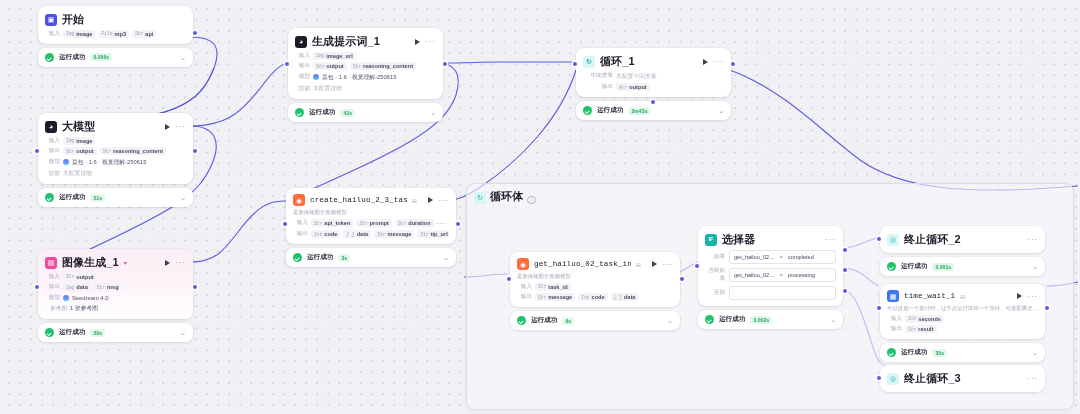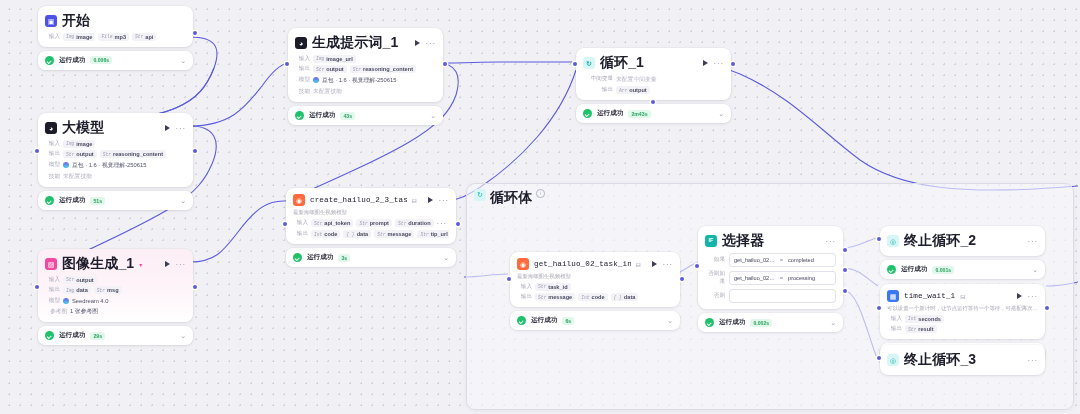"开始" .ttl { font-size: 14px -> 11px }
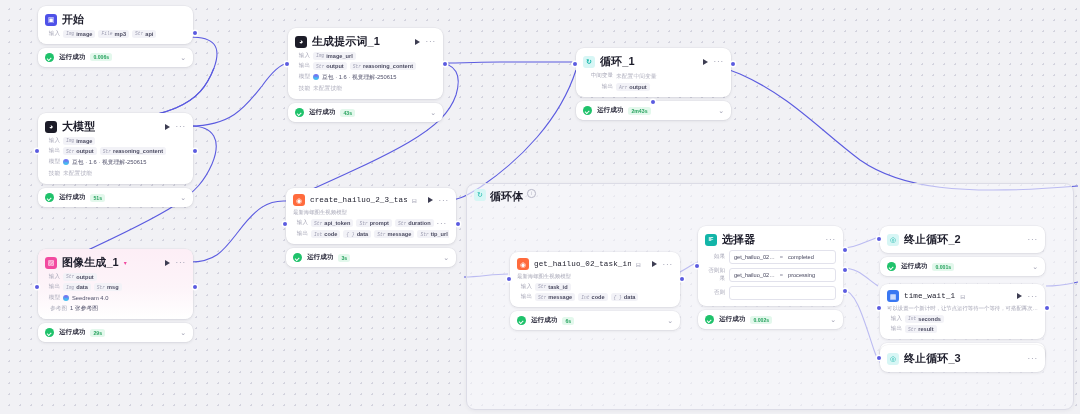"循环体" #loopbody .lhdr { align-items: flex-start -> flex-end }
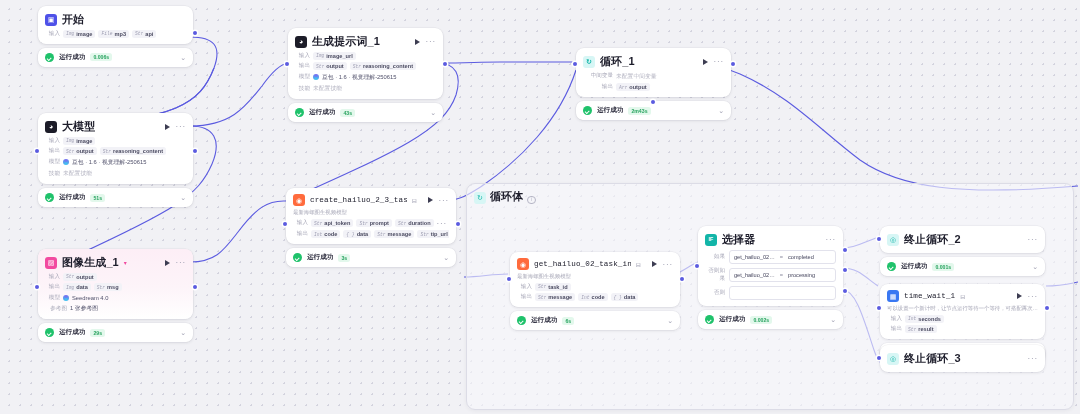"终止循环_3" div.node { top: 345px -> 365px }
